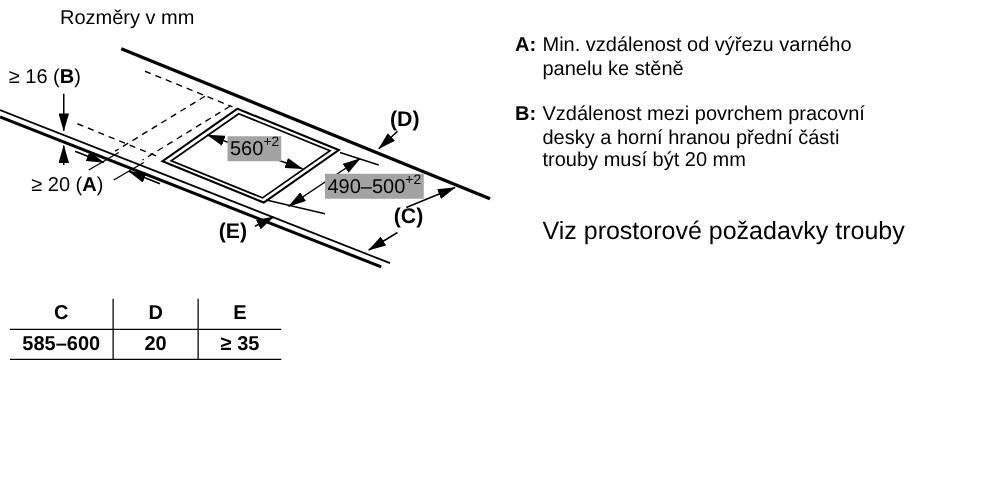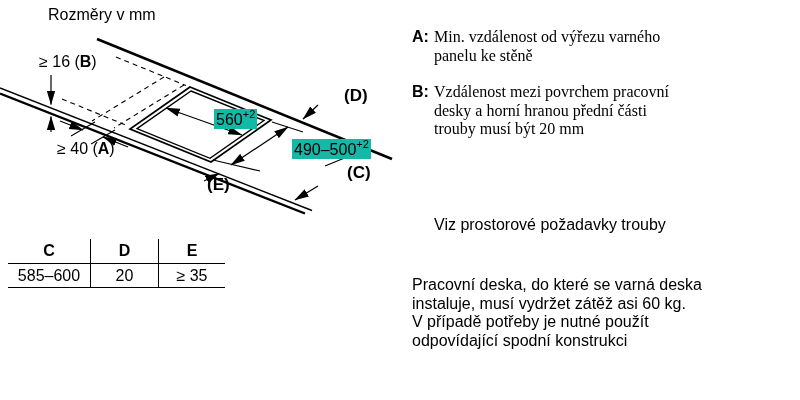"Min. vzdálenost od výřezu varného" .note-entry .txt { font-family: Liberation Serif, serif -> none }
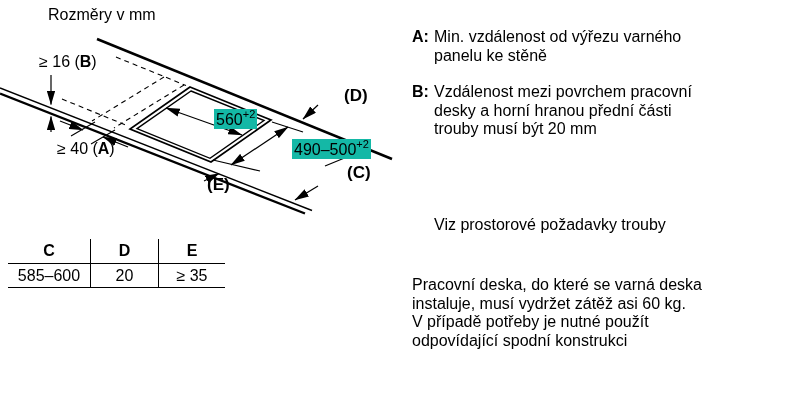"≥ 16 (B)" .ovl { margin-left: 32px -> none }
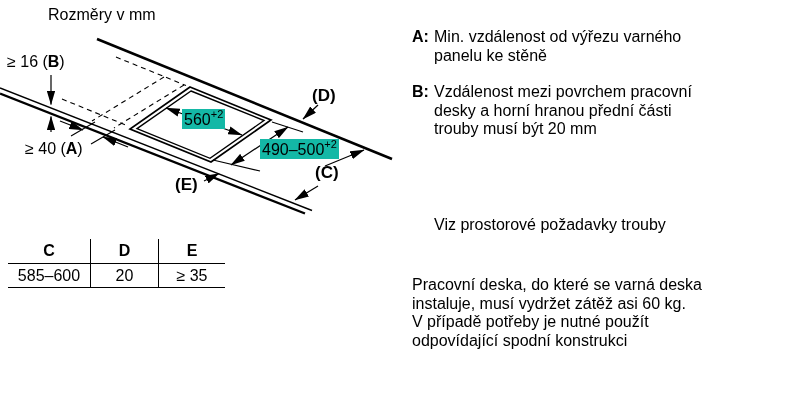"560+2" .dimval { background: #14b8a6 -> #a3a3a3 }
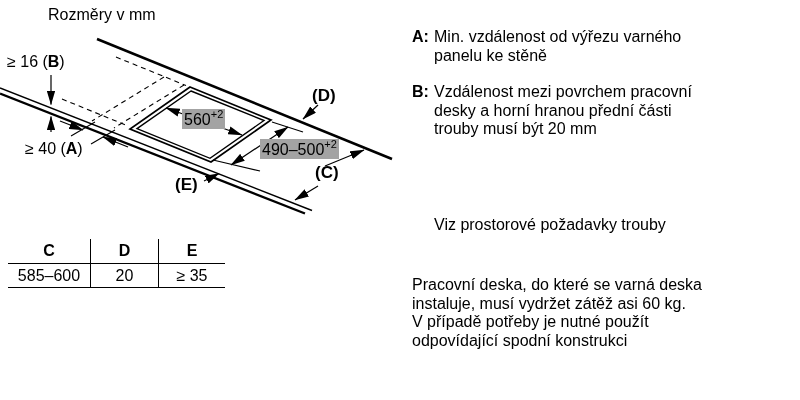"≥ 40 (" span { text: 40 -> 20 }
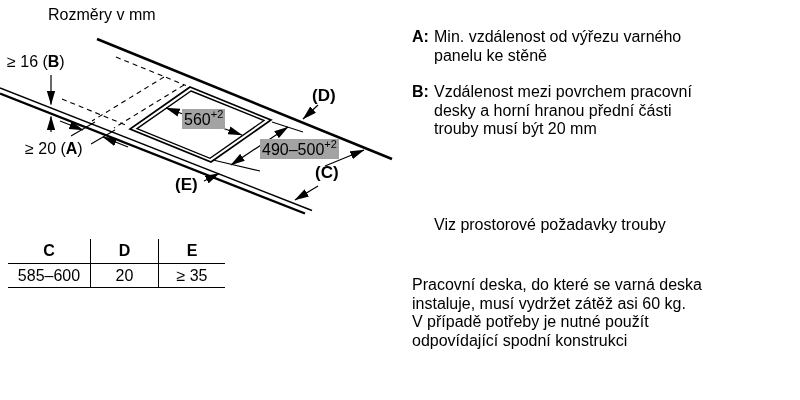"Viz prostorové požadavky trouby" .note-plain { font-size: 16px -> 20px; margin-top: 40px -> none }
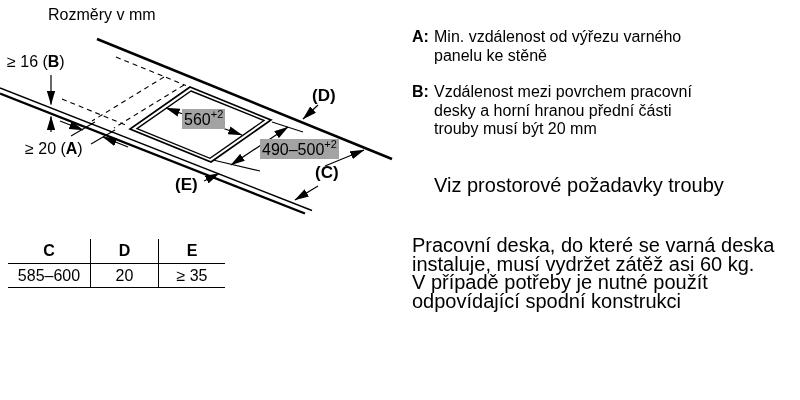"Pracovní deska, do které se" div.note-plain { html: <div>Pracovní deska, do které se varná deska instaluje, musí vydržet zátěž asi 60 kg. V případě potřeby je nutné použít odpovídající spodní konstrukci</div> -> none }
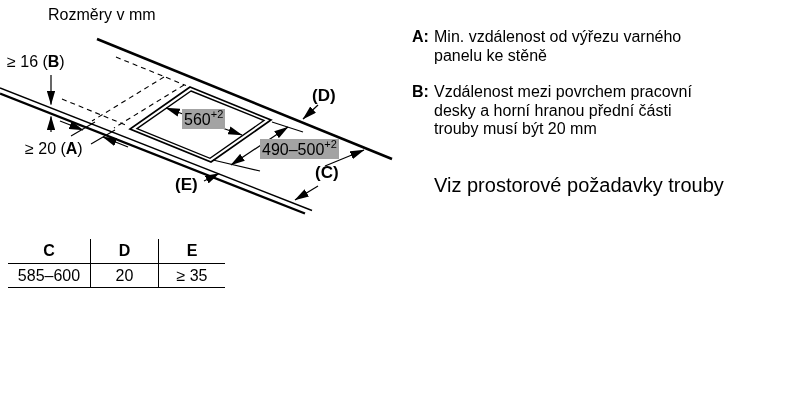"585–600" table.dims th,table.dims td { font-weight: normal -> bold }
